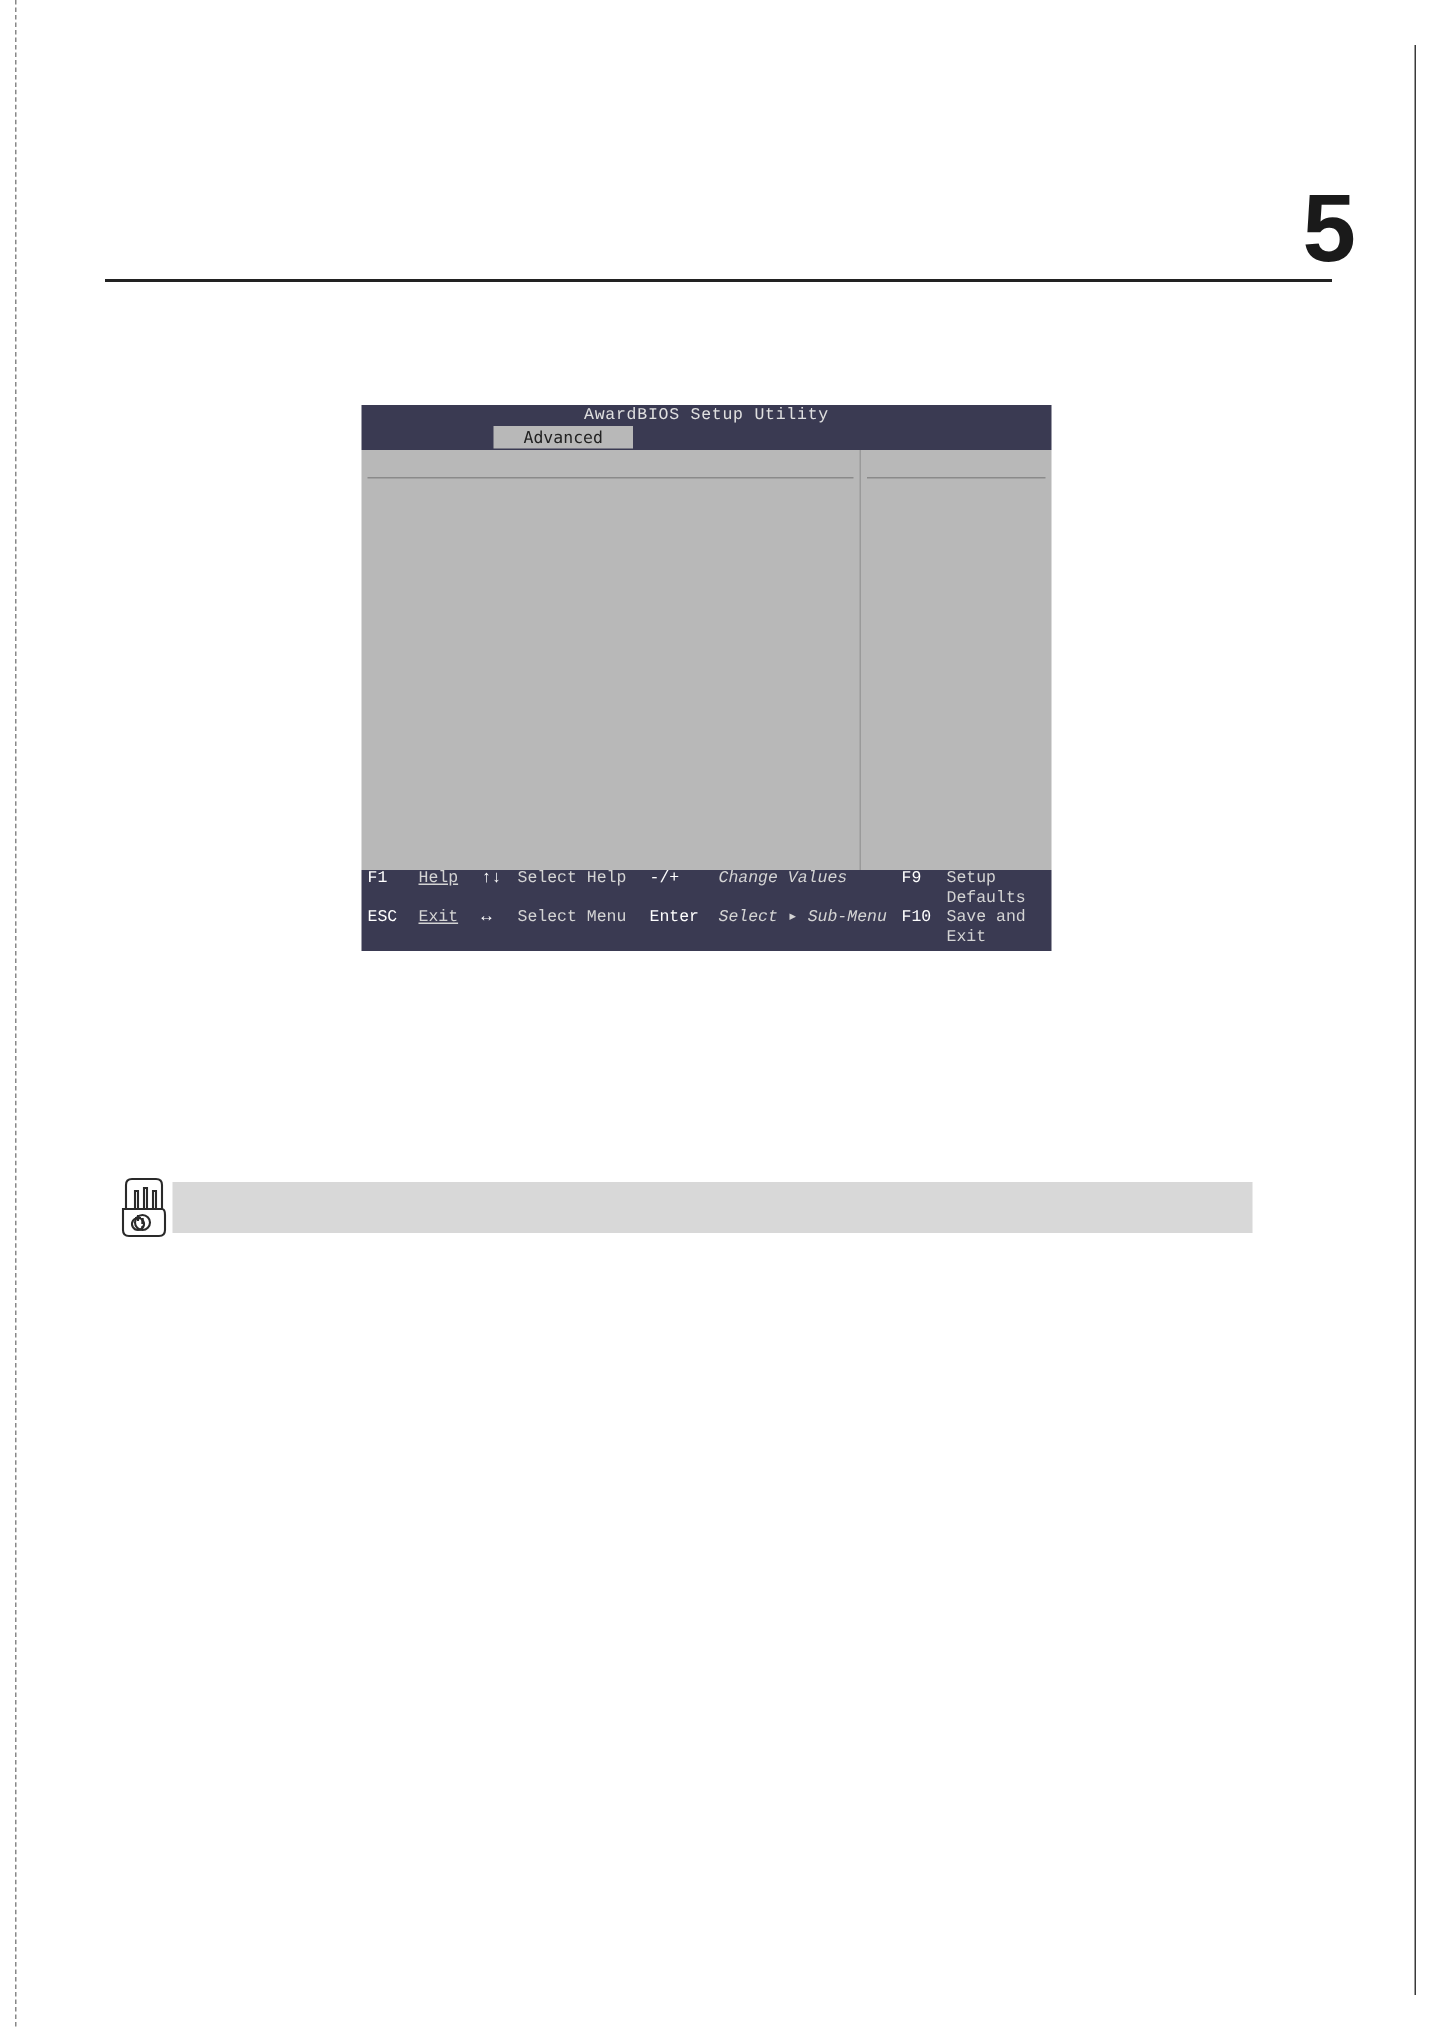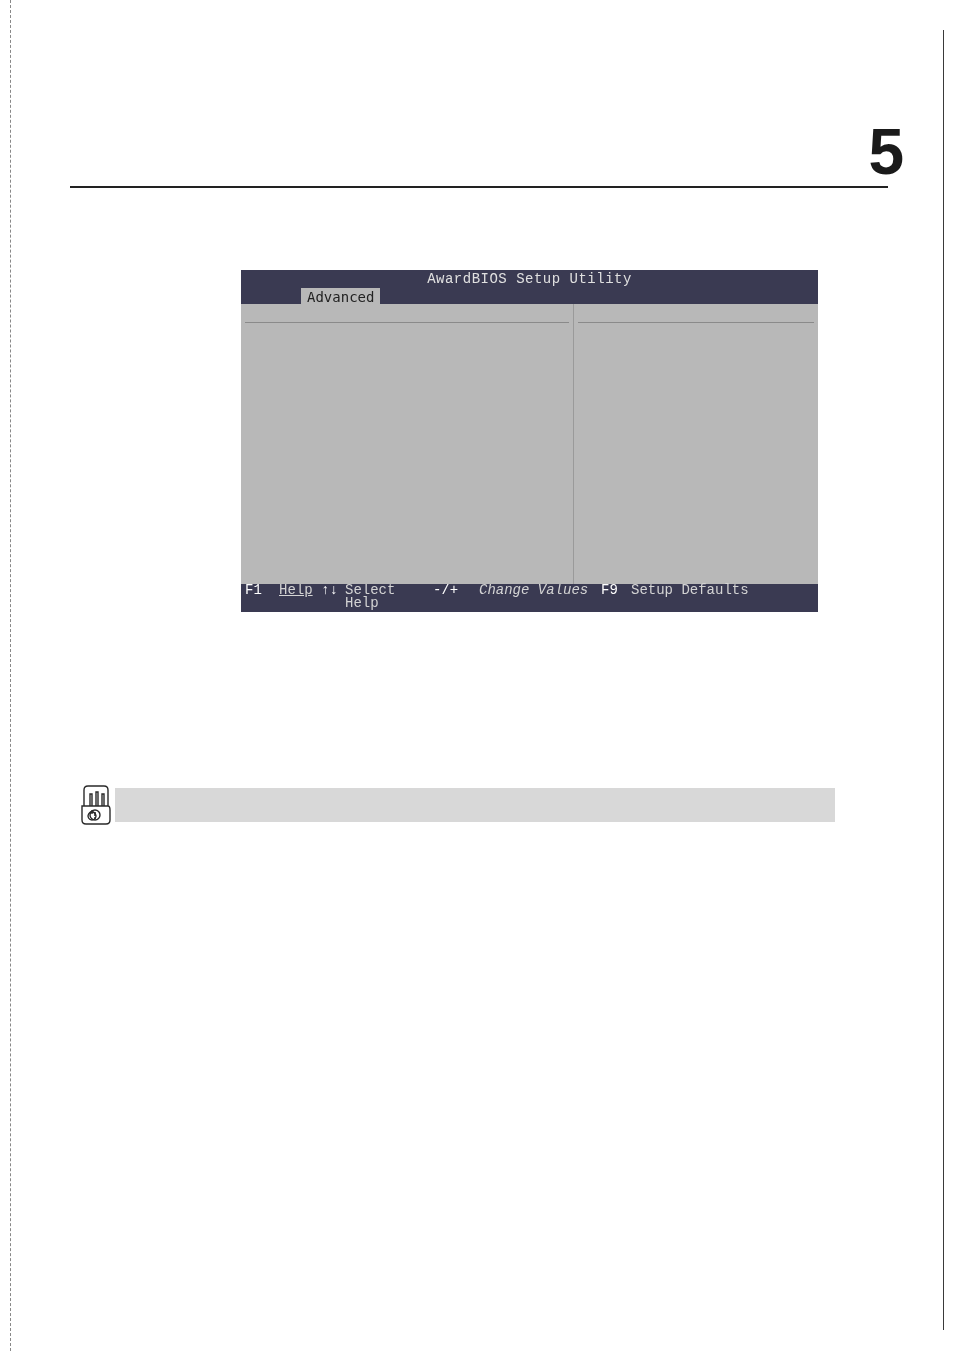"AwardBIOS Setup Utility" .bios { font-size: 14px -> 11px; width: 577px -> 460px }
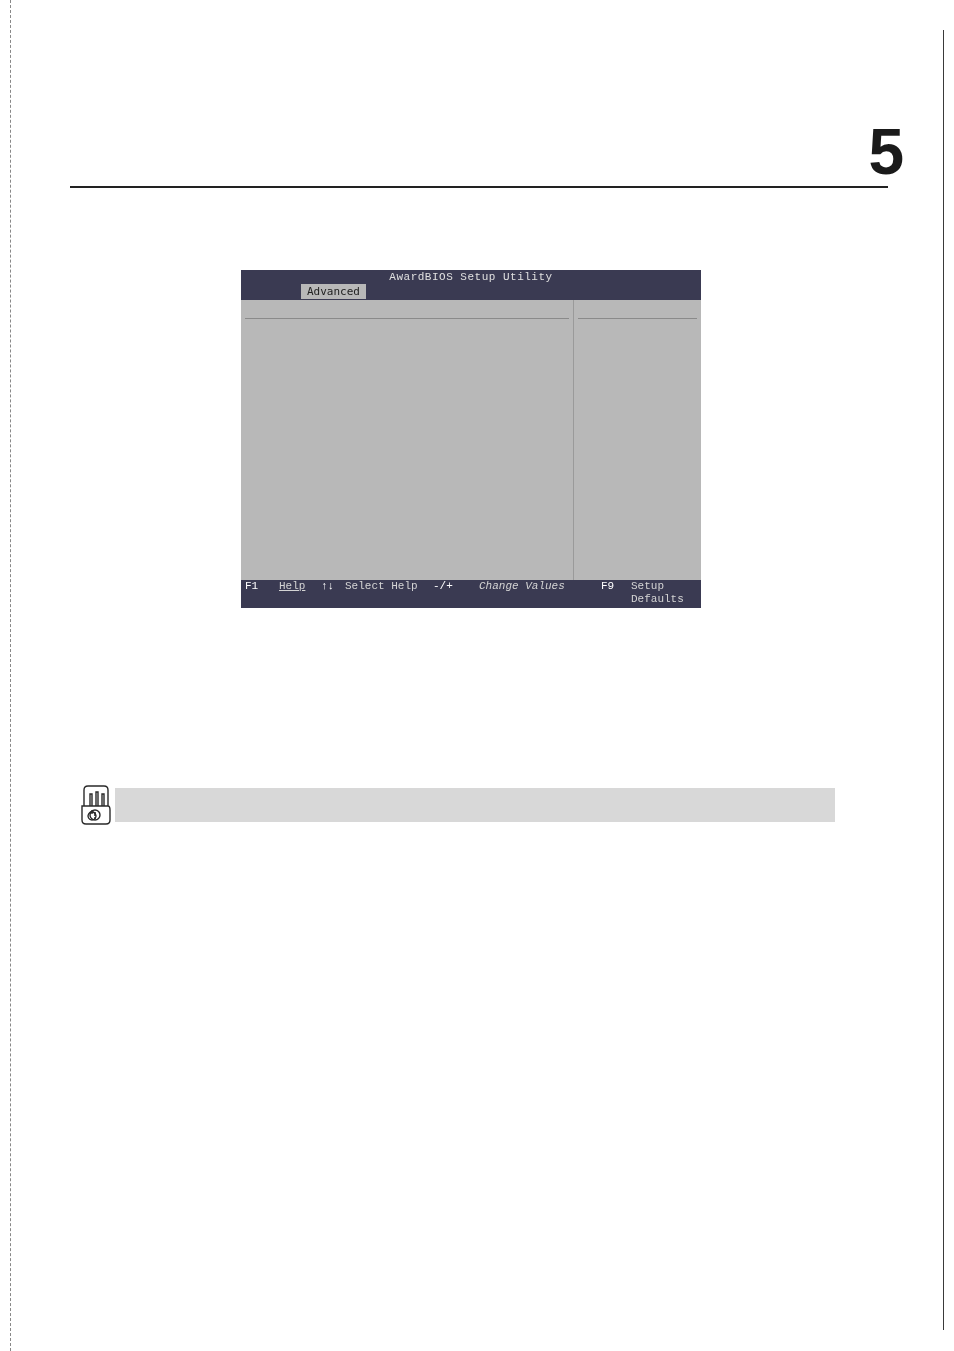"Advanced" .bios-tab { left: 60px -> 88px; padding: 1px 6px -> 1px 20px }
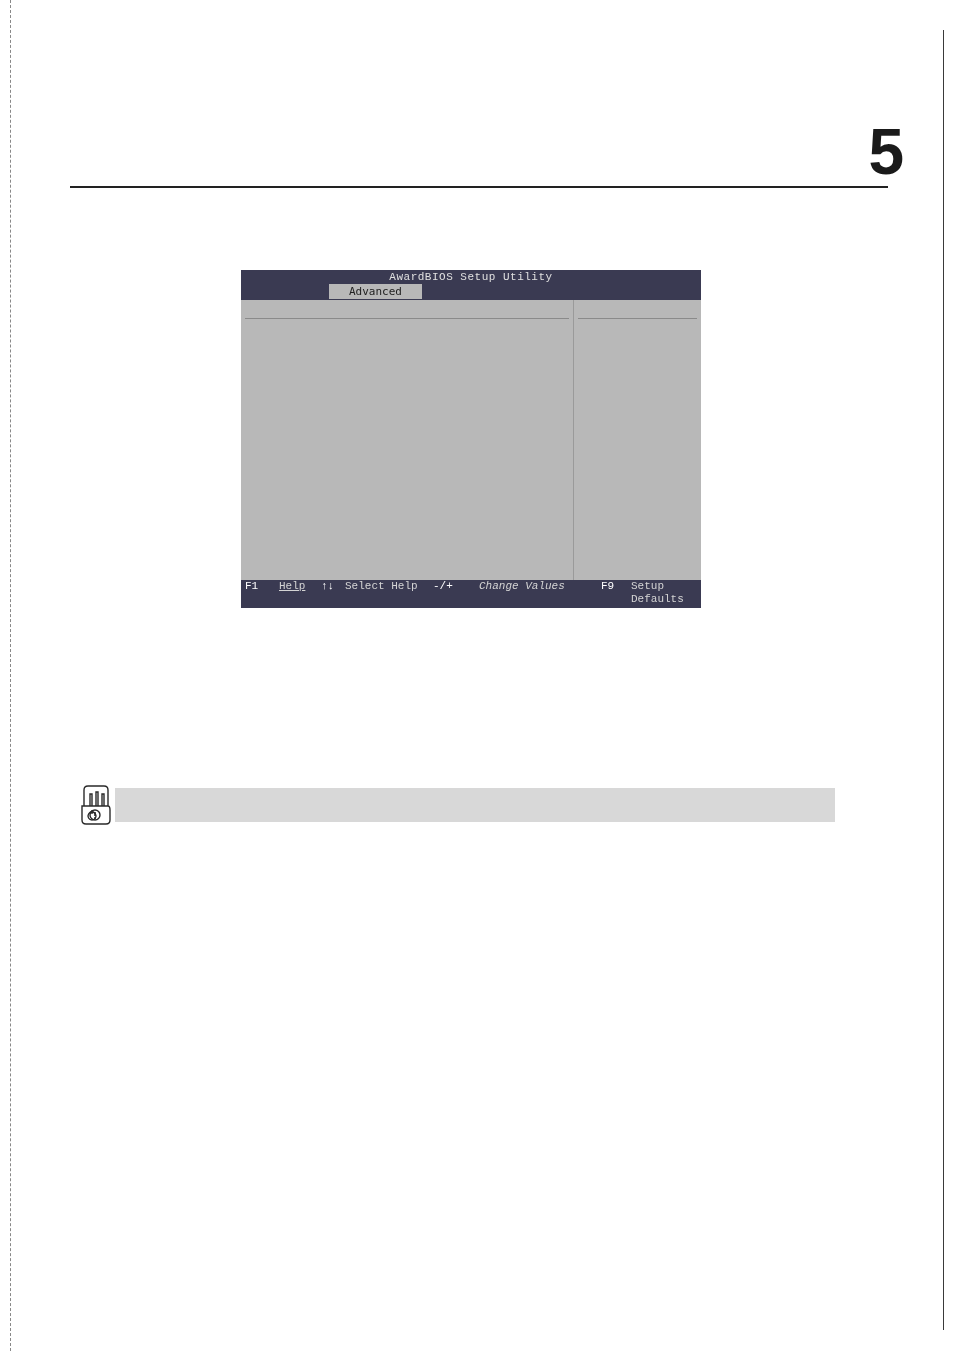"ESC" div.row { html: none -> <div> <span>ESC</span> <span>Exit</span> <span>↔</span> <span>Select Menu</span> <span>Enter</span> <span>Select ▸ Sub-Menu</span> <span>F10</span> <span>Save and Exit</span> </div> }
